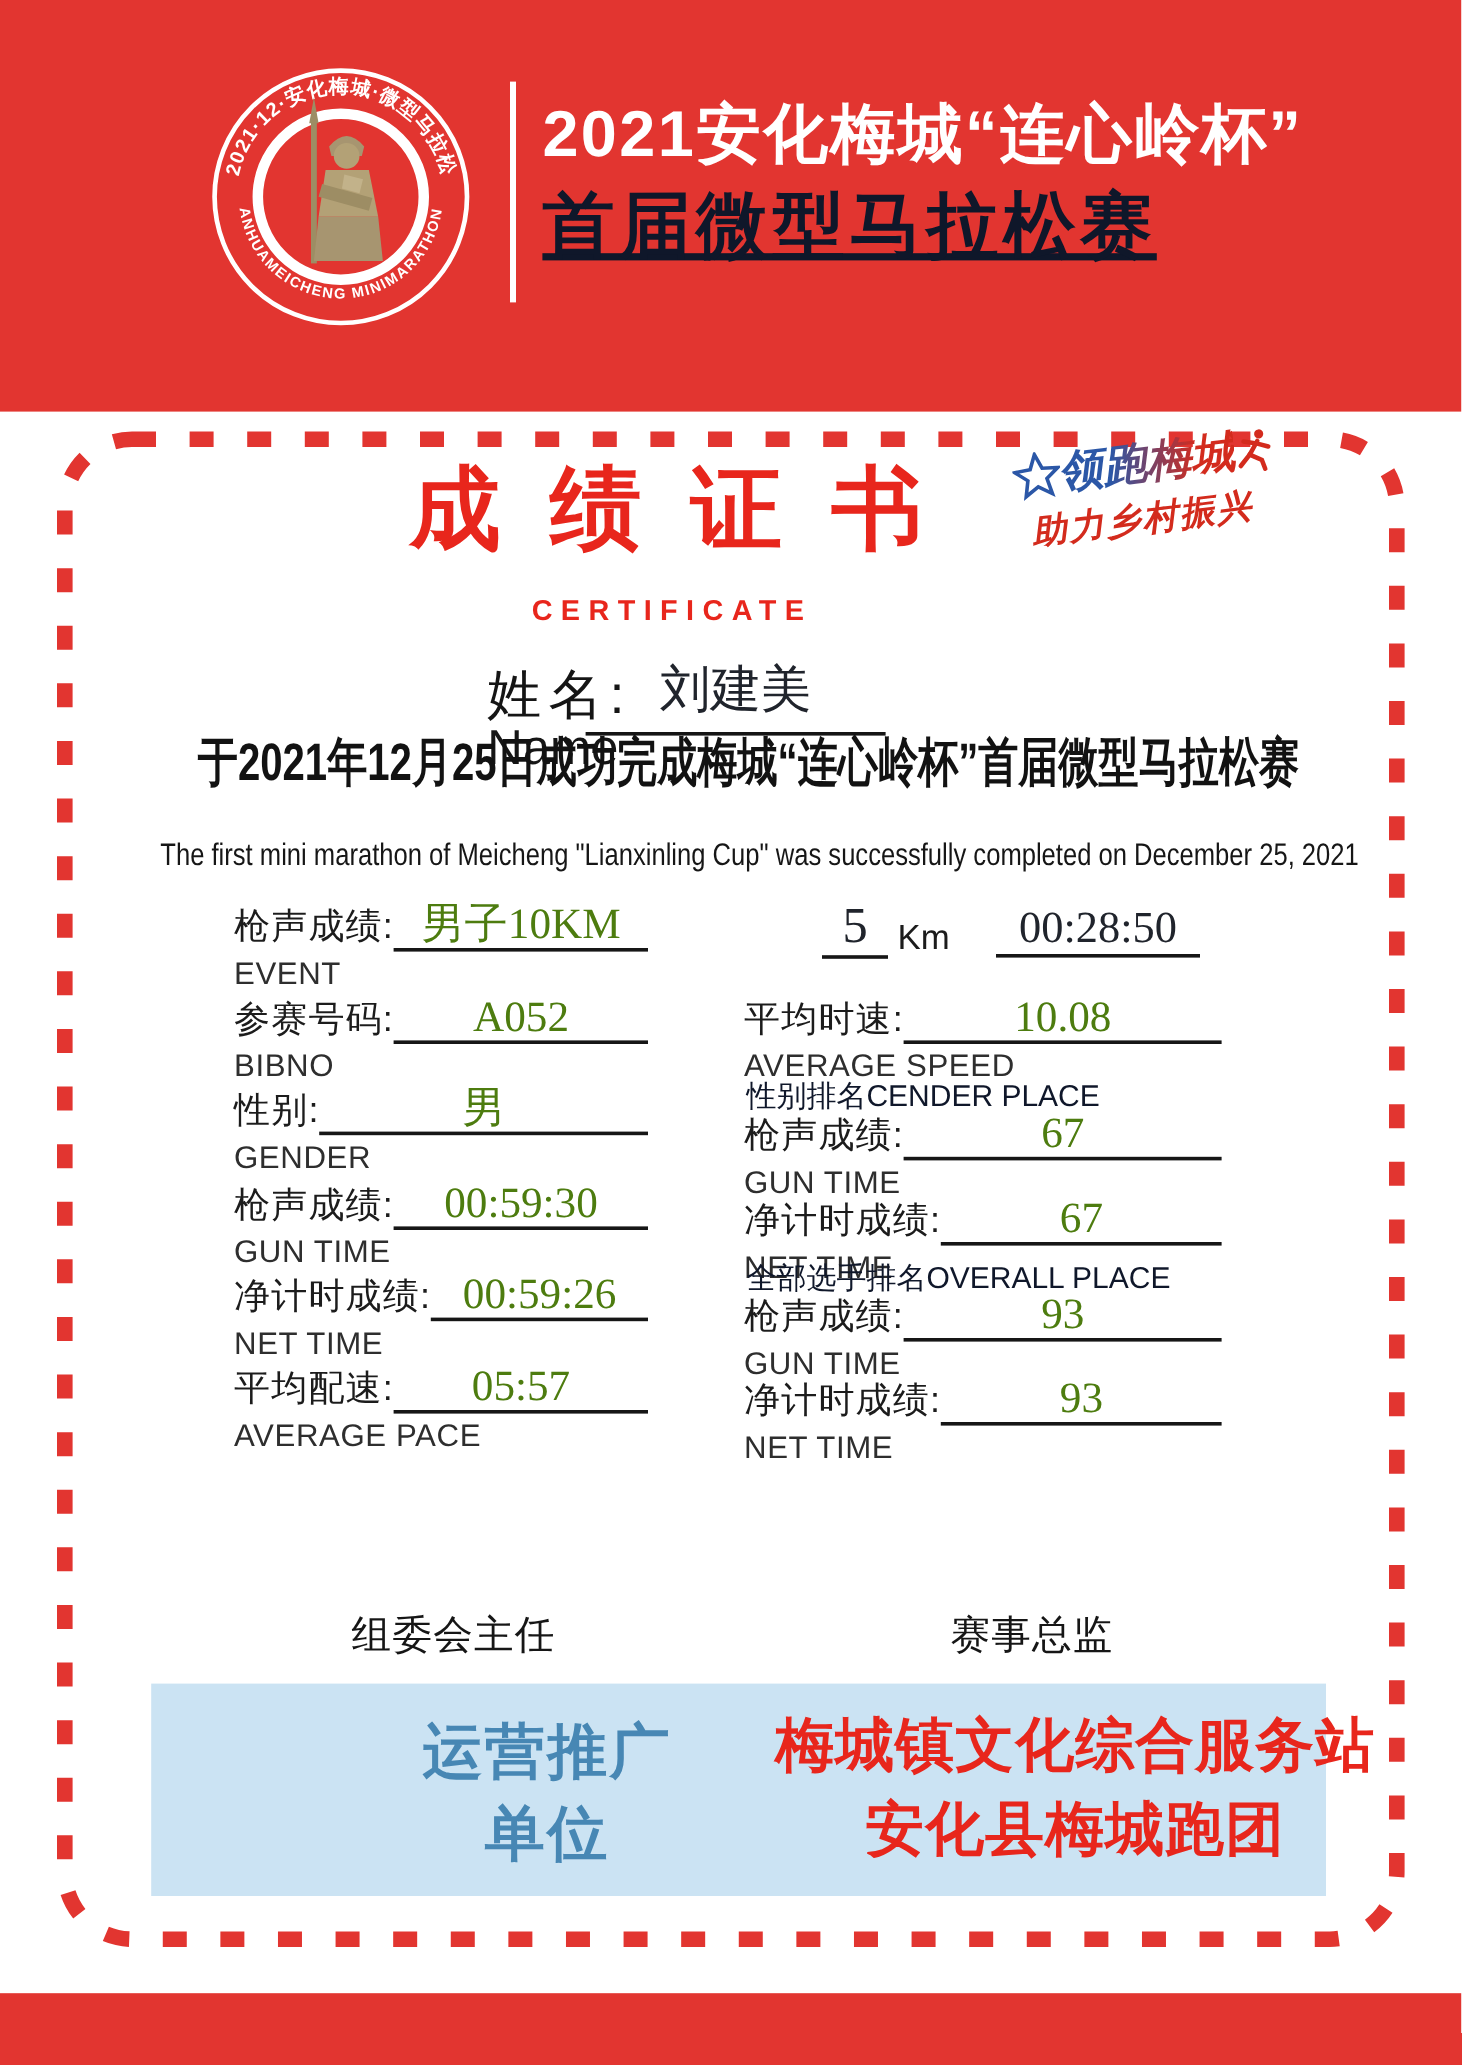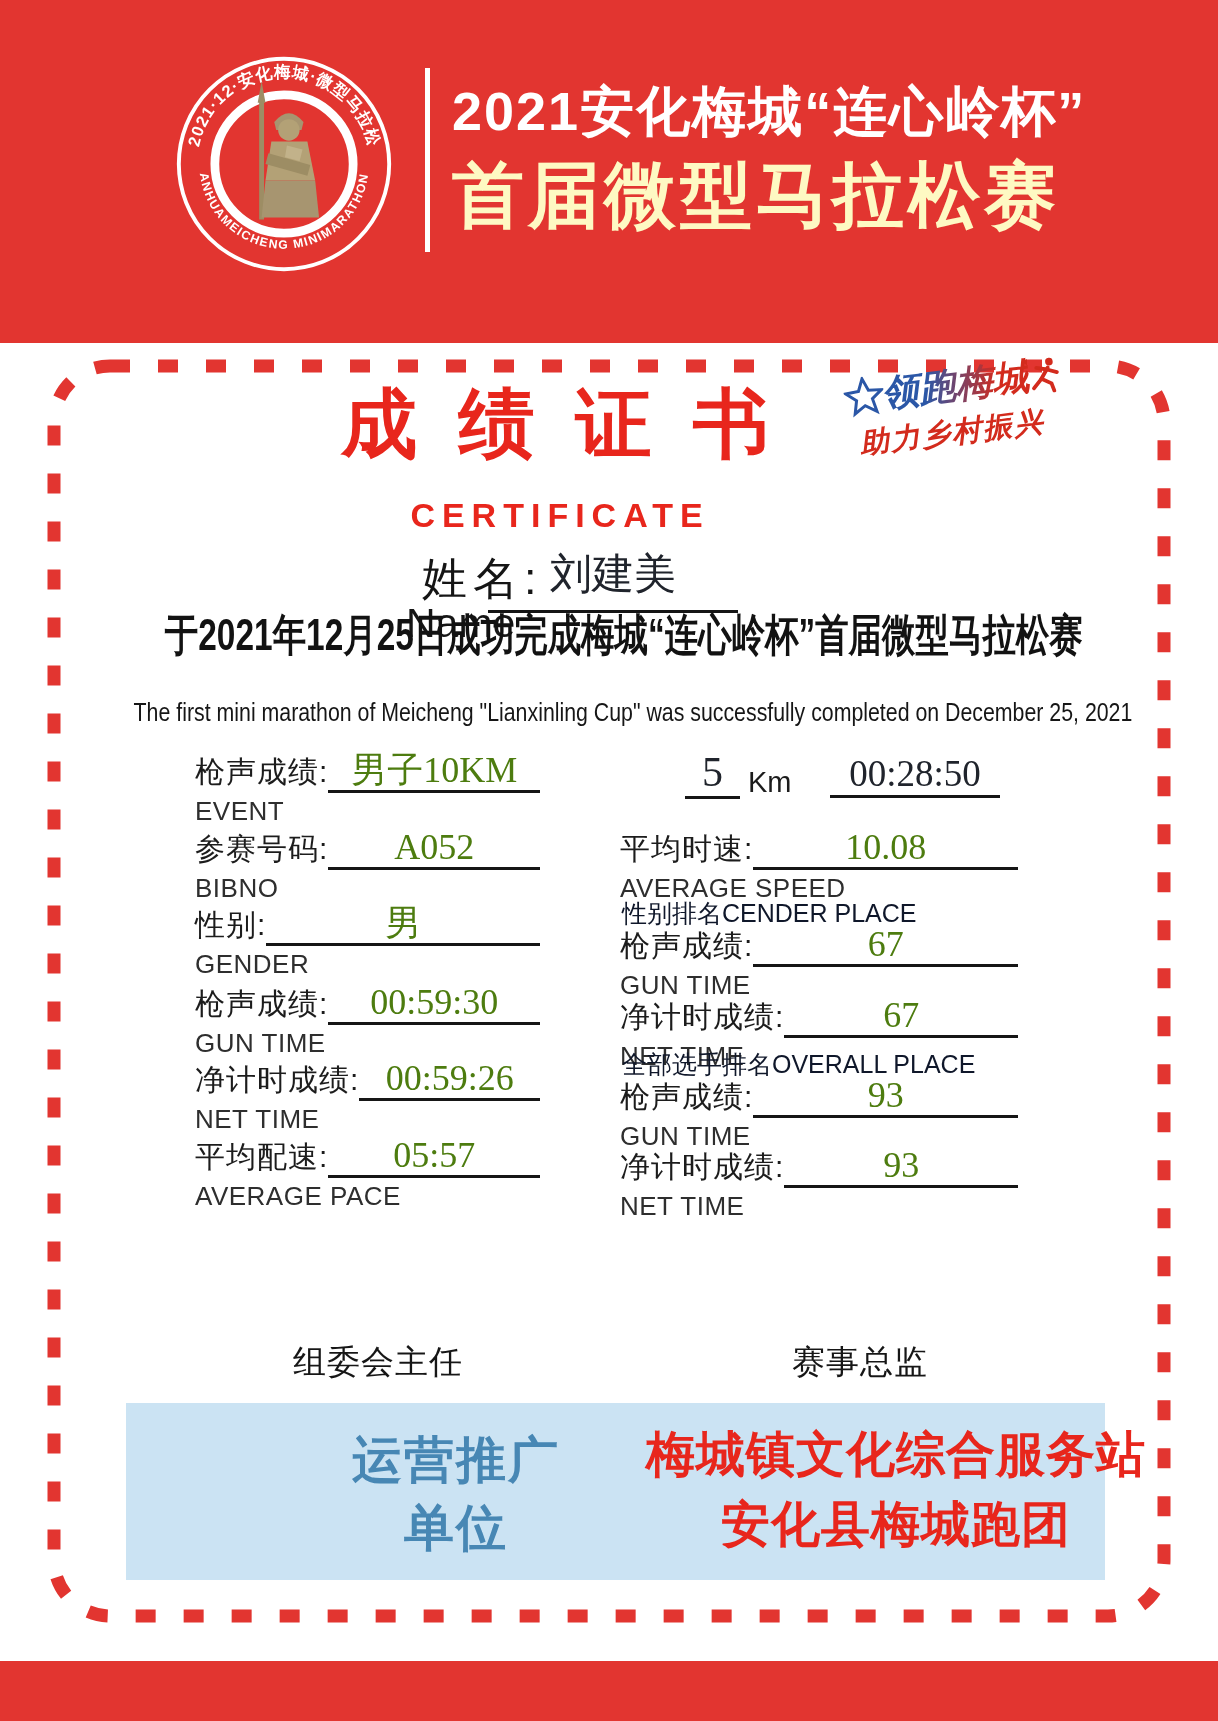"首届微型马拉松赛" .h-title2 { color: #fef9c3 -> #0f172a; font-size: 72px -> 60px; text-decoration: none -> underline }
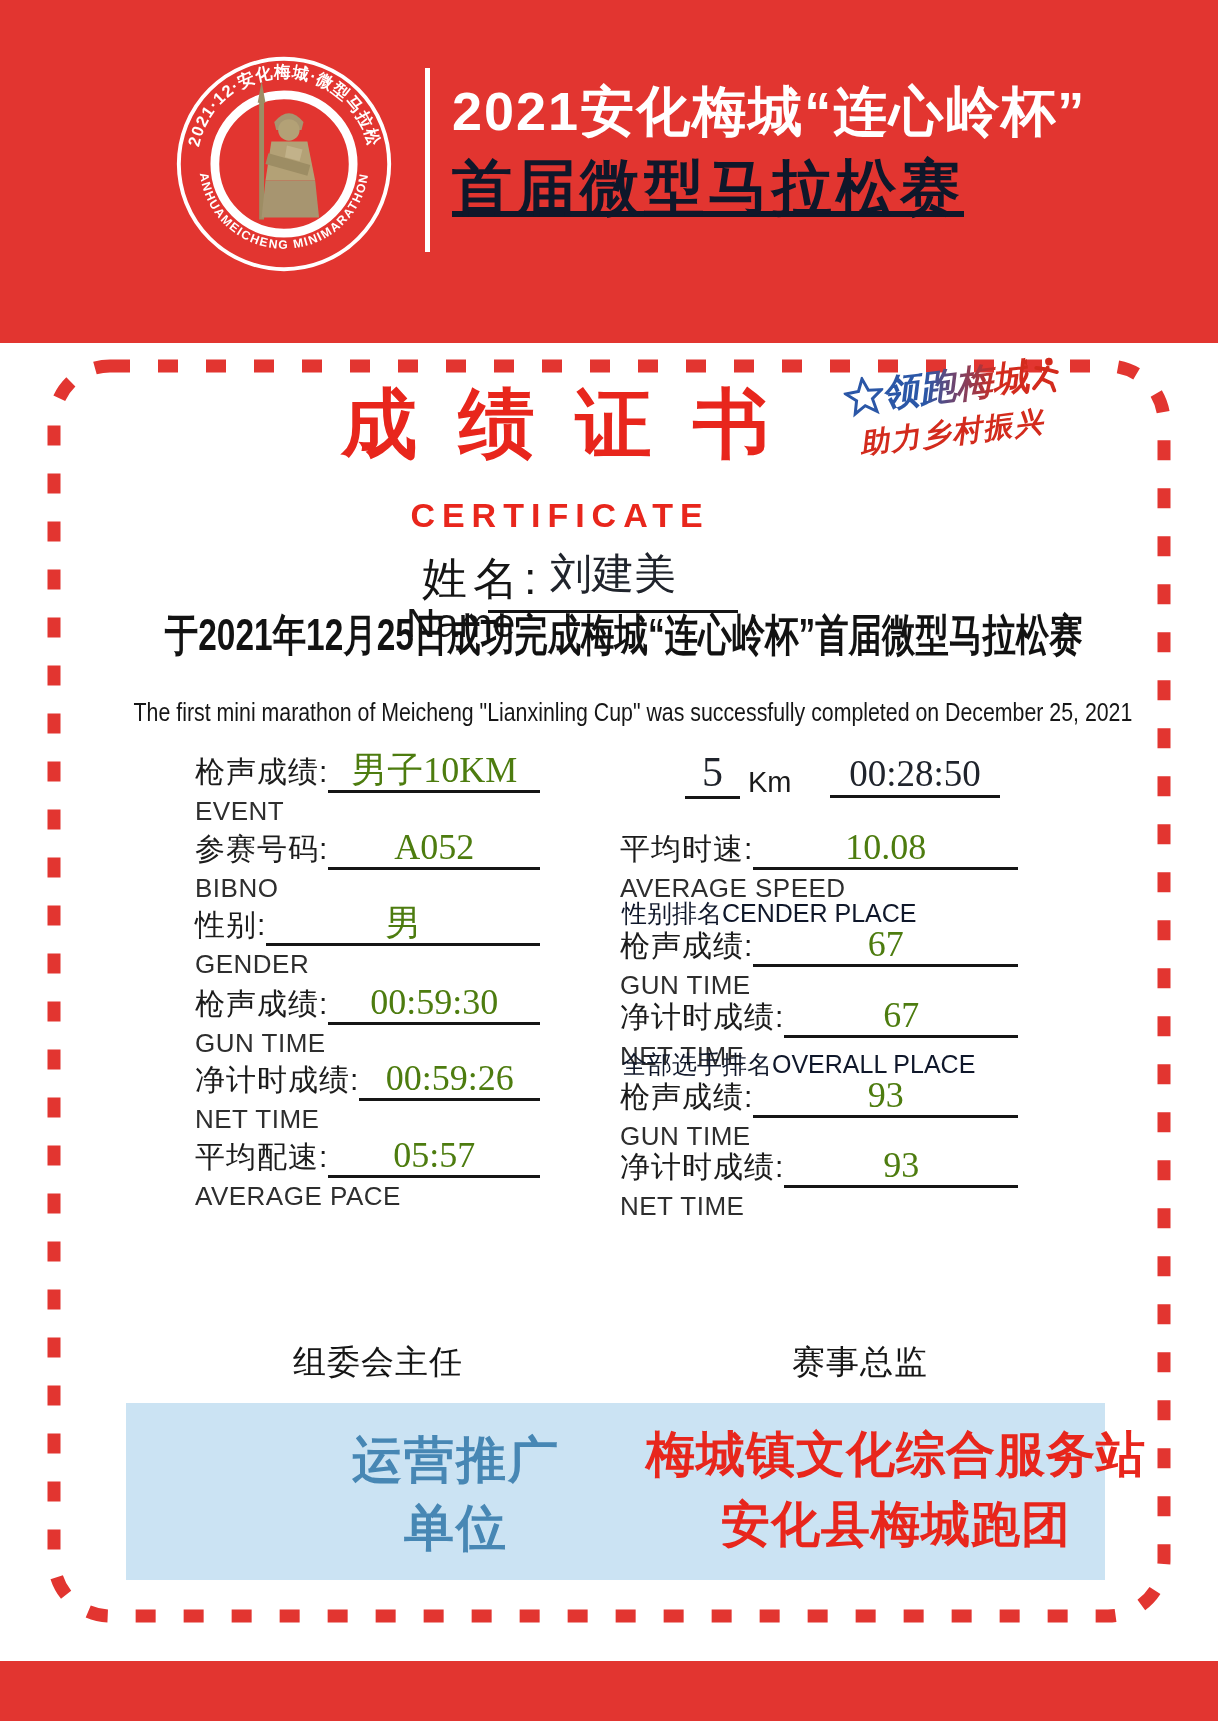"CERTIFICATE" .cert-en { font-size: 34px -> 24px }
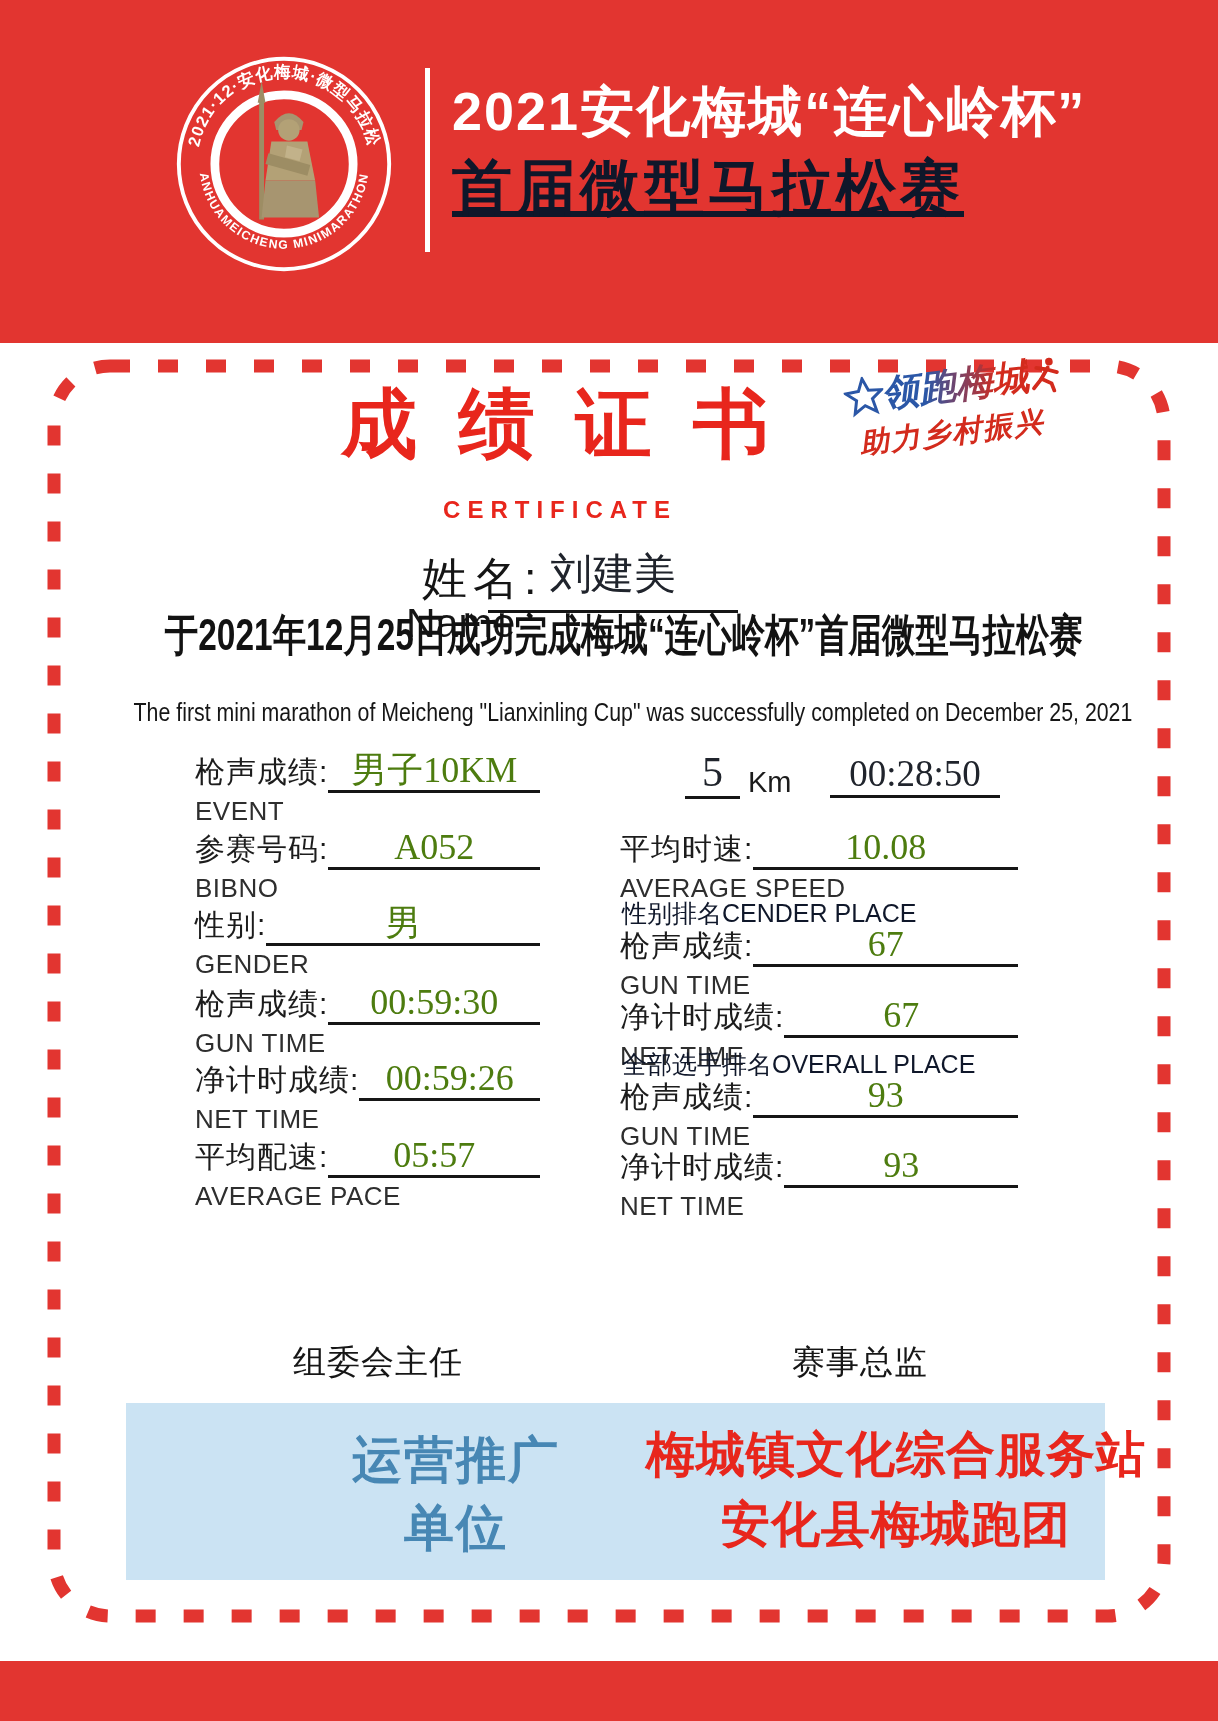"姓名:" .name-zh { margin-left: 16px -> none }
